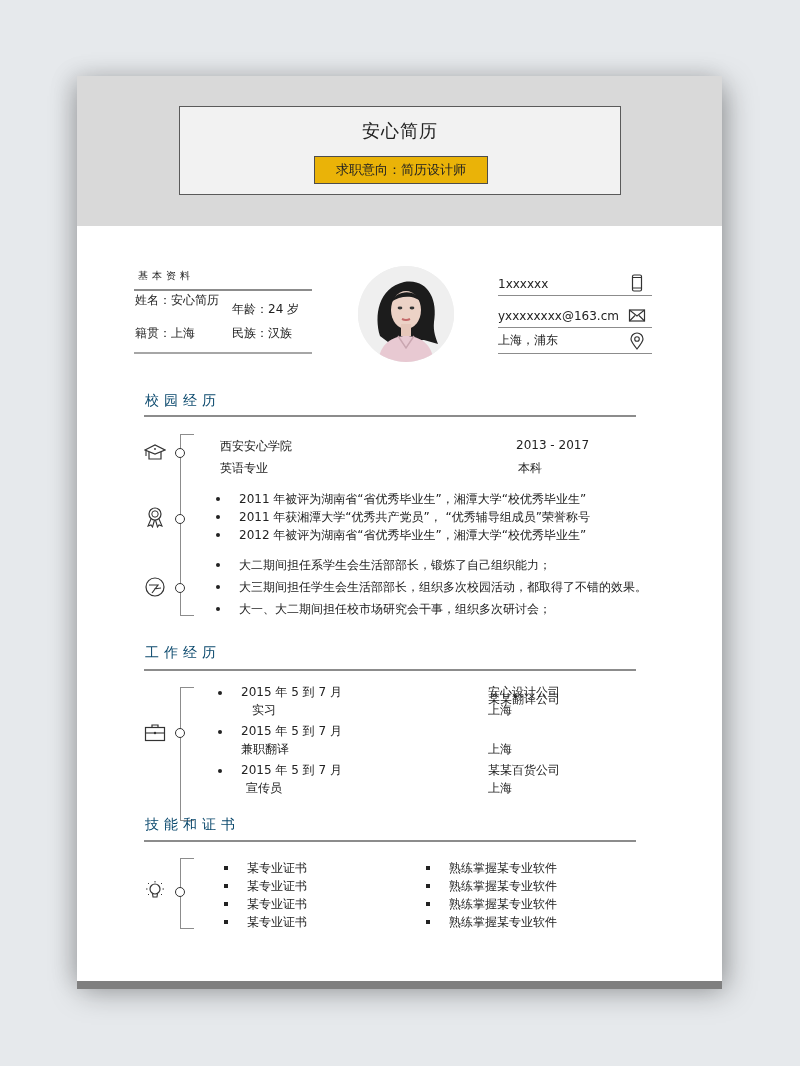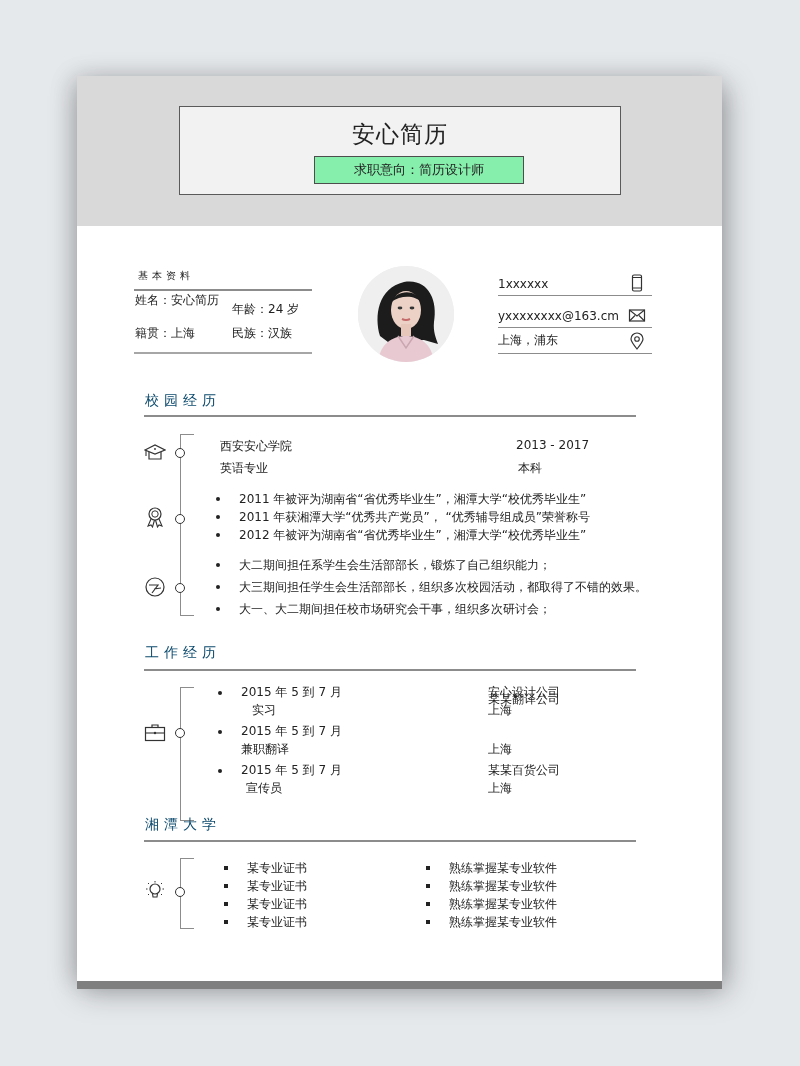"安心简历" .title-name { font-size: 23px -> 18px }
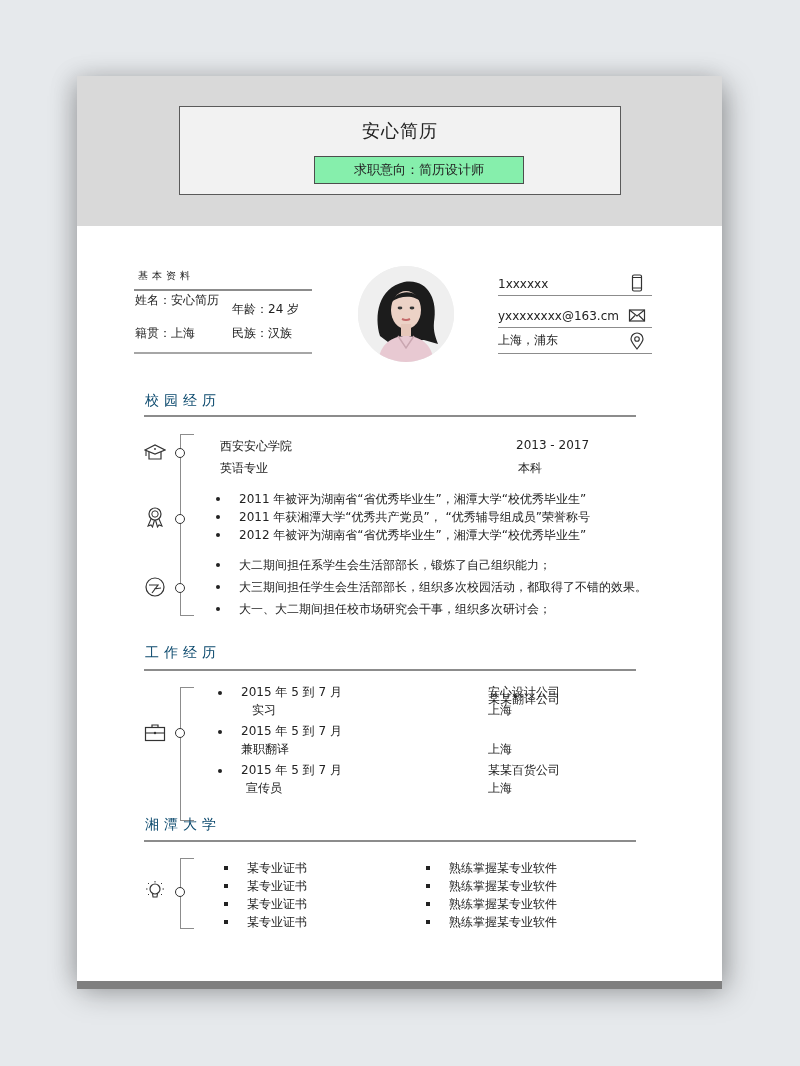"求职意向：简历设计师" .title-job { background: #86efac -> #eab308; width: 210px -> 174px }
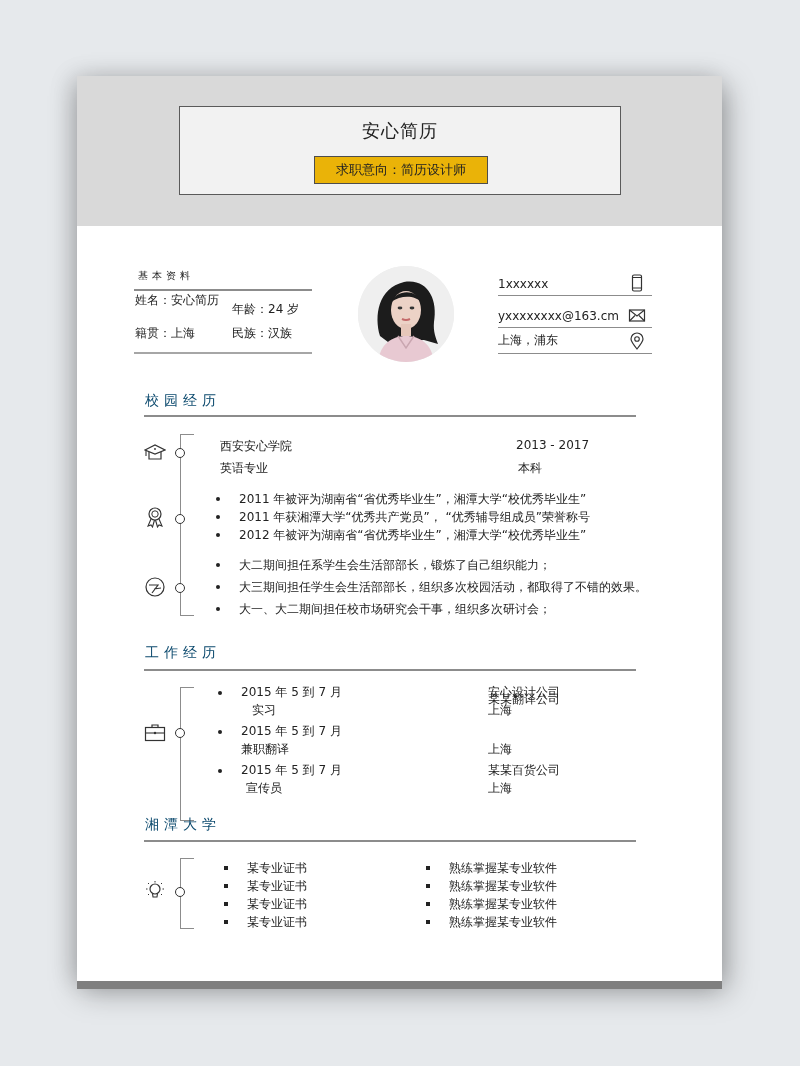"湘潭大学" div.abs { text: 湘潭大学 -> 技能和证书 }
